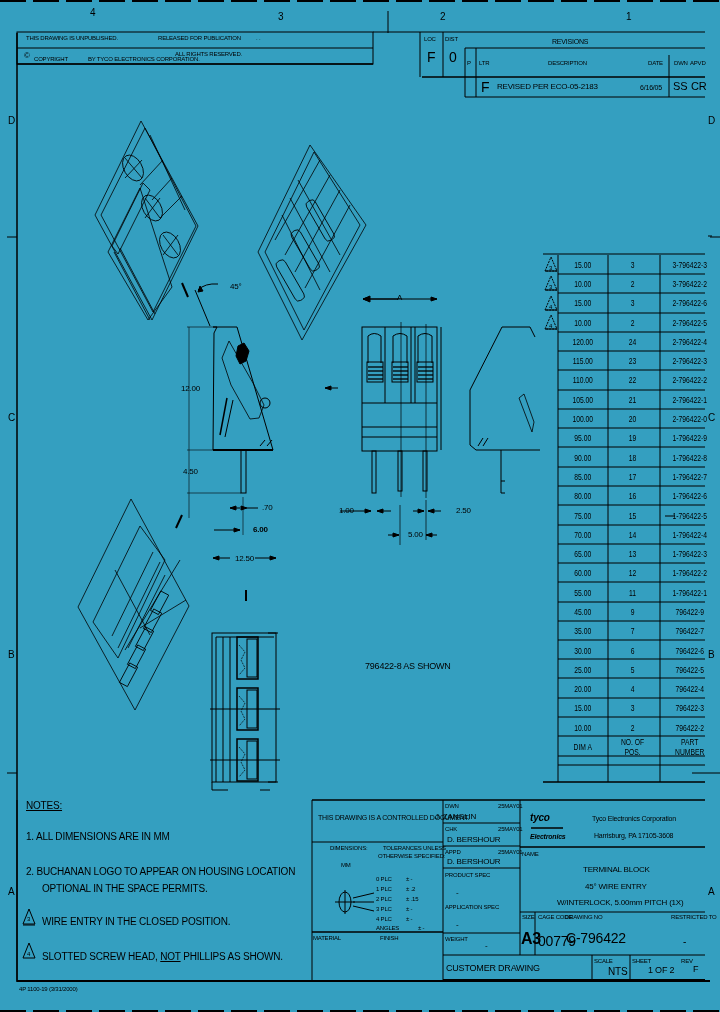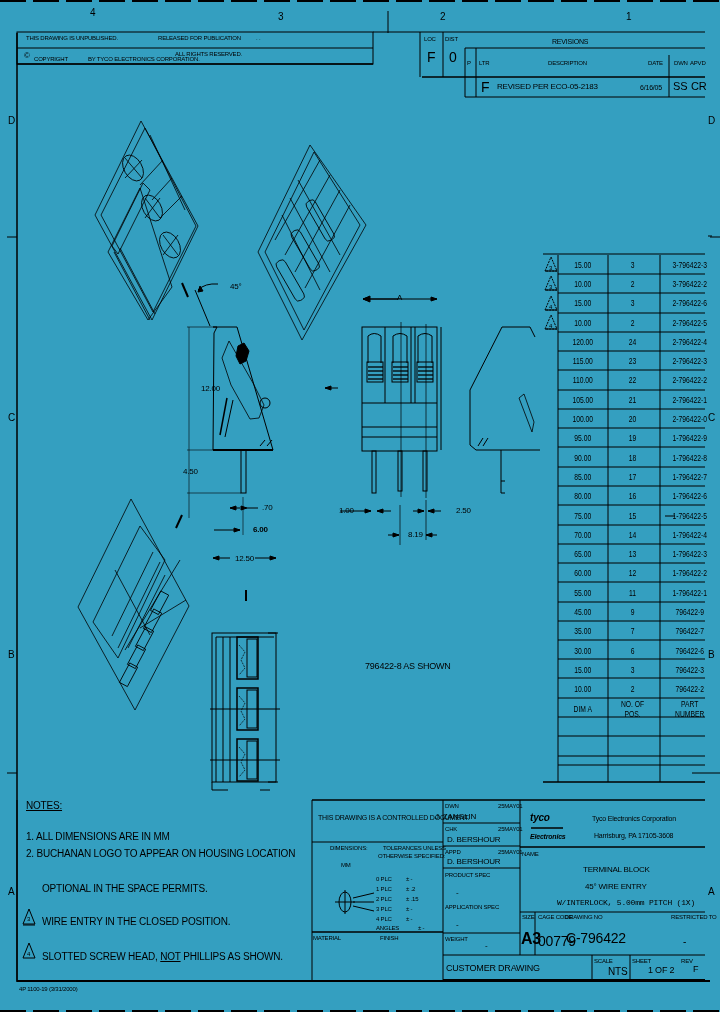"12.00" span.txt { margin-left: 20px -> none }
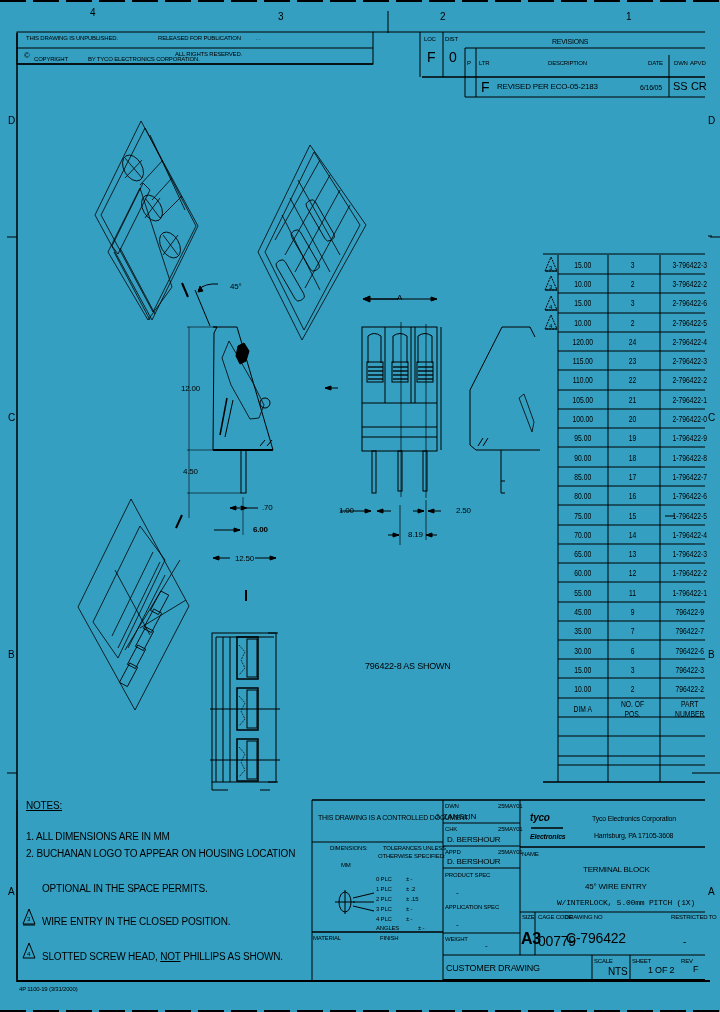"8.19" span.txt { text: 8.19 -> 5.00 }
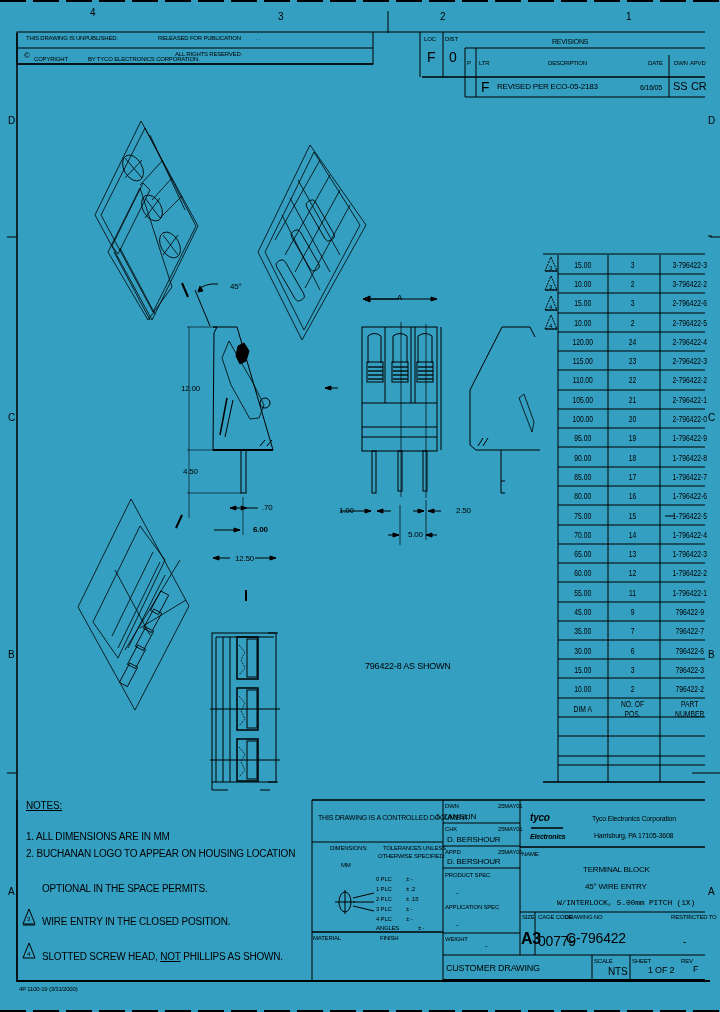"25.00" tr { html: none -> <tr> <td>25.00</td> <td>5</td> <td>796422-5</td> </tr> }
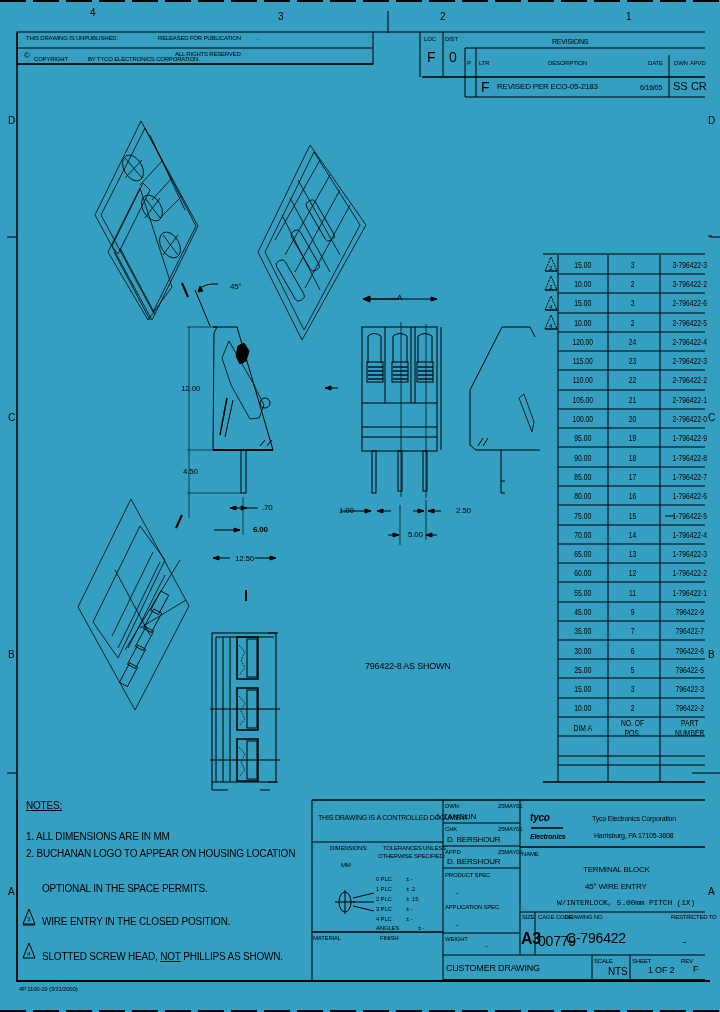"20.00" tr { html: none -> <tr> <td>20.00</td> <td>4</td> <td>796422-4</td> </tr> }
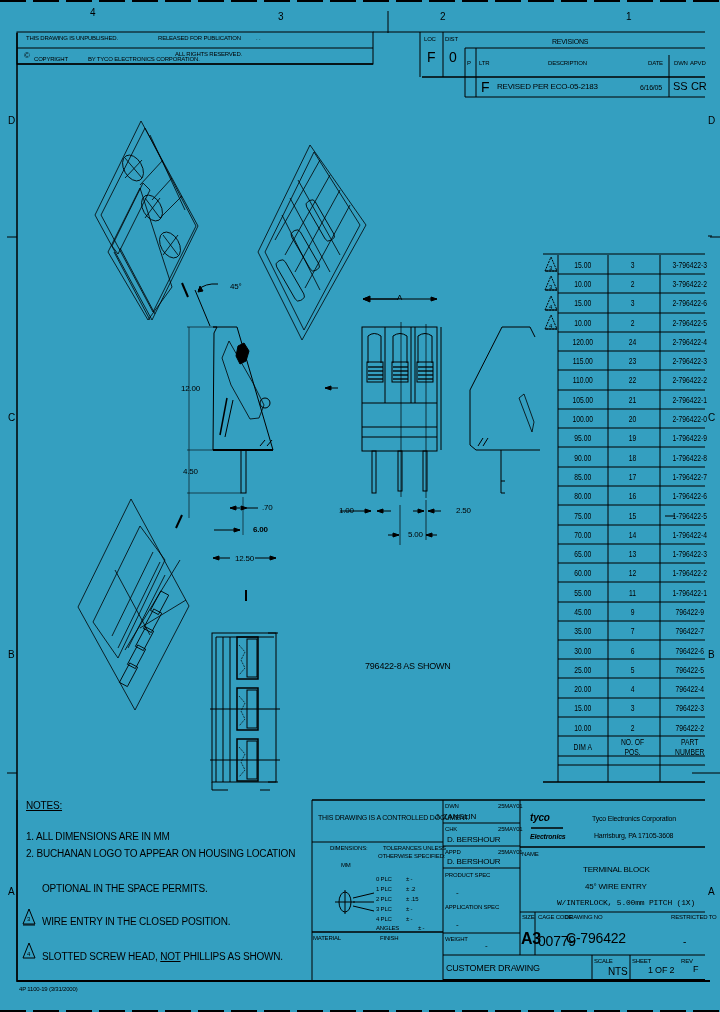"2. BUCHANAN LOGO TO APPEAR" span.txt { top: 849px -> 867px }
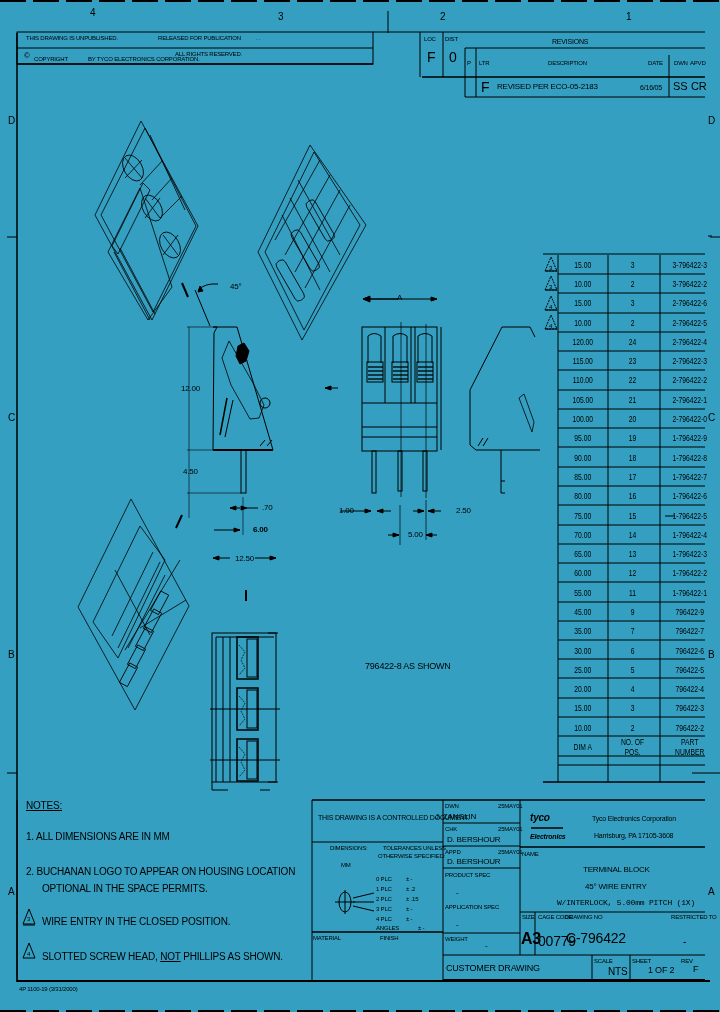"W/INTERLOCK, 5.00mm PITCH (1X)" span.txt { font-family: Liberation Mono, monospace -> none }
